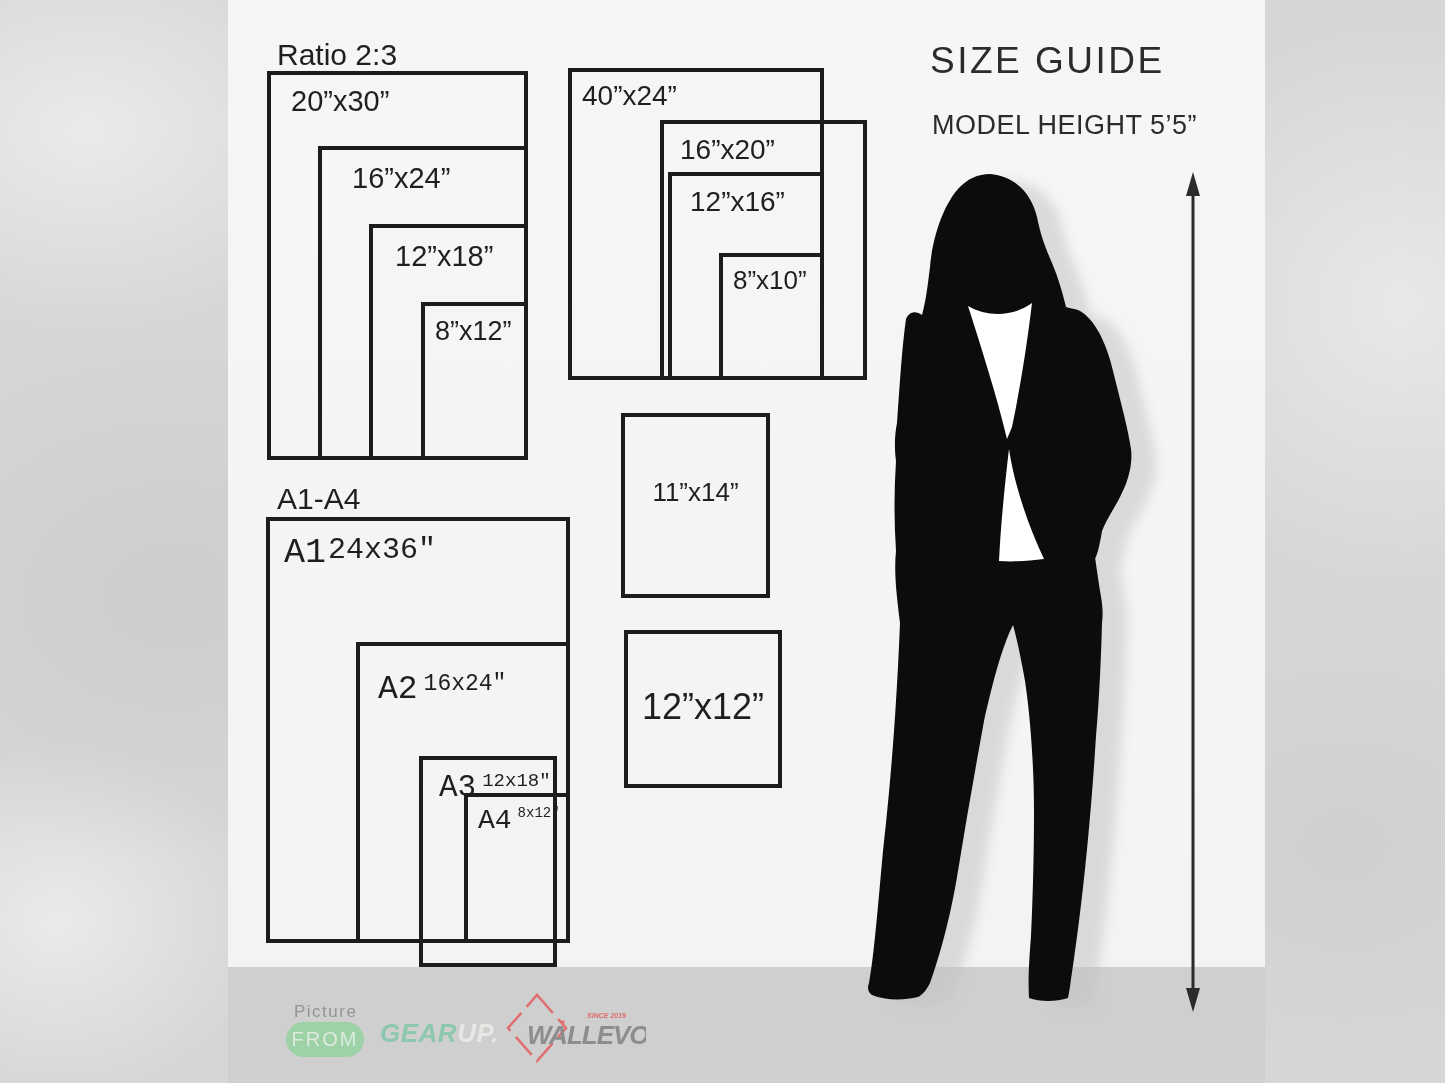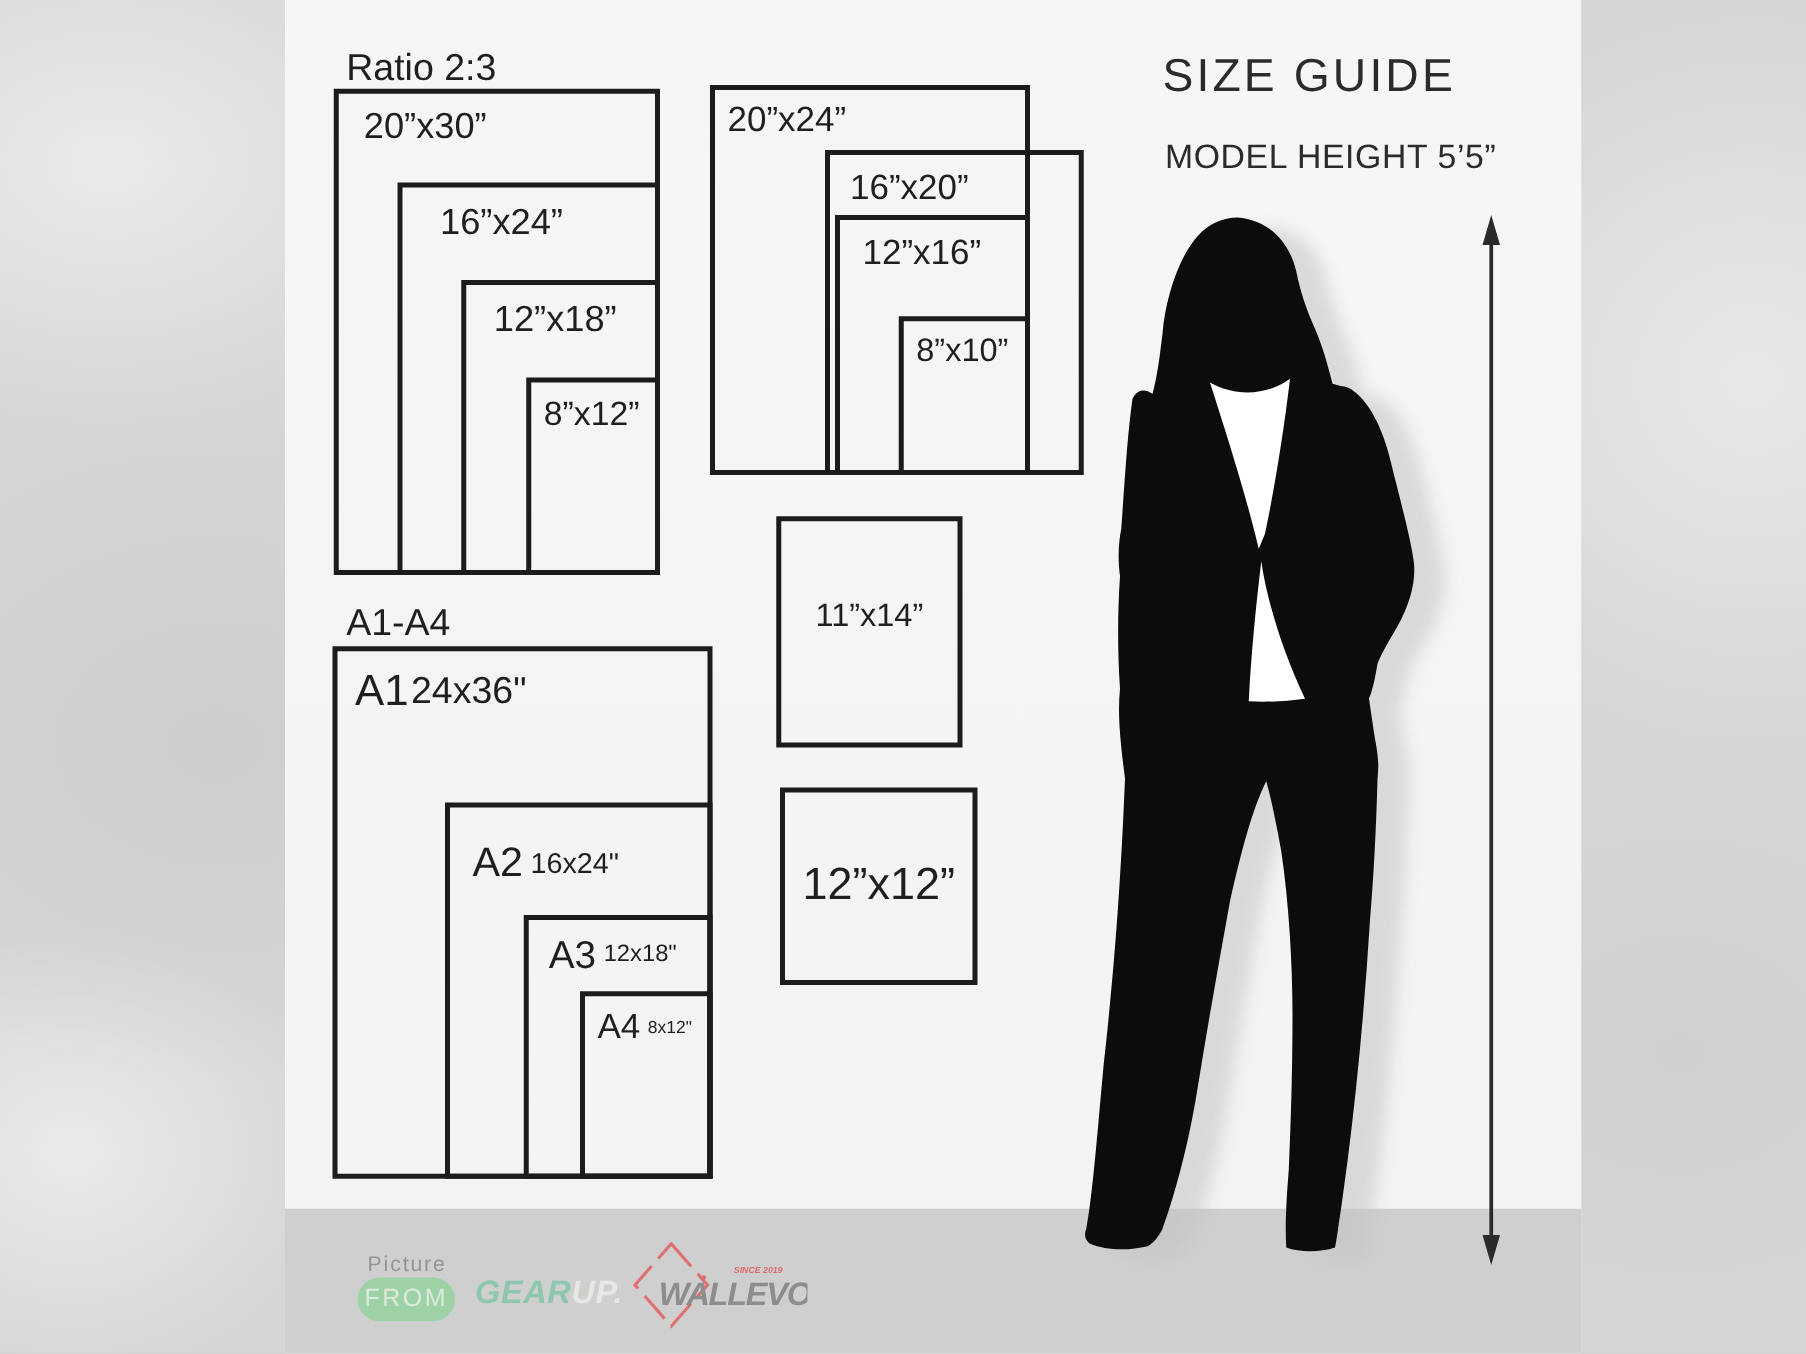"20”x24”" span.sz { text: 20 -> 40 }
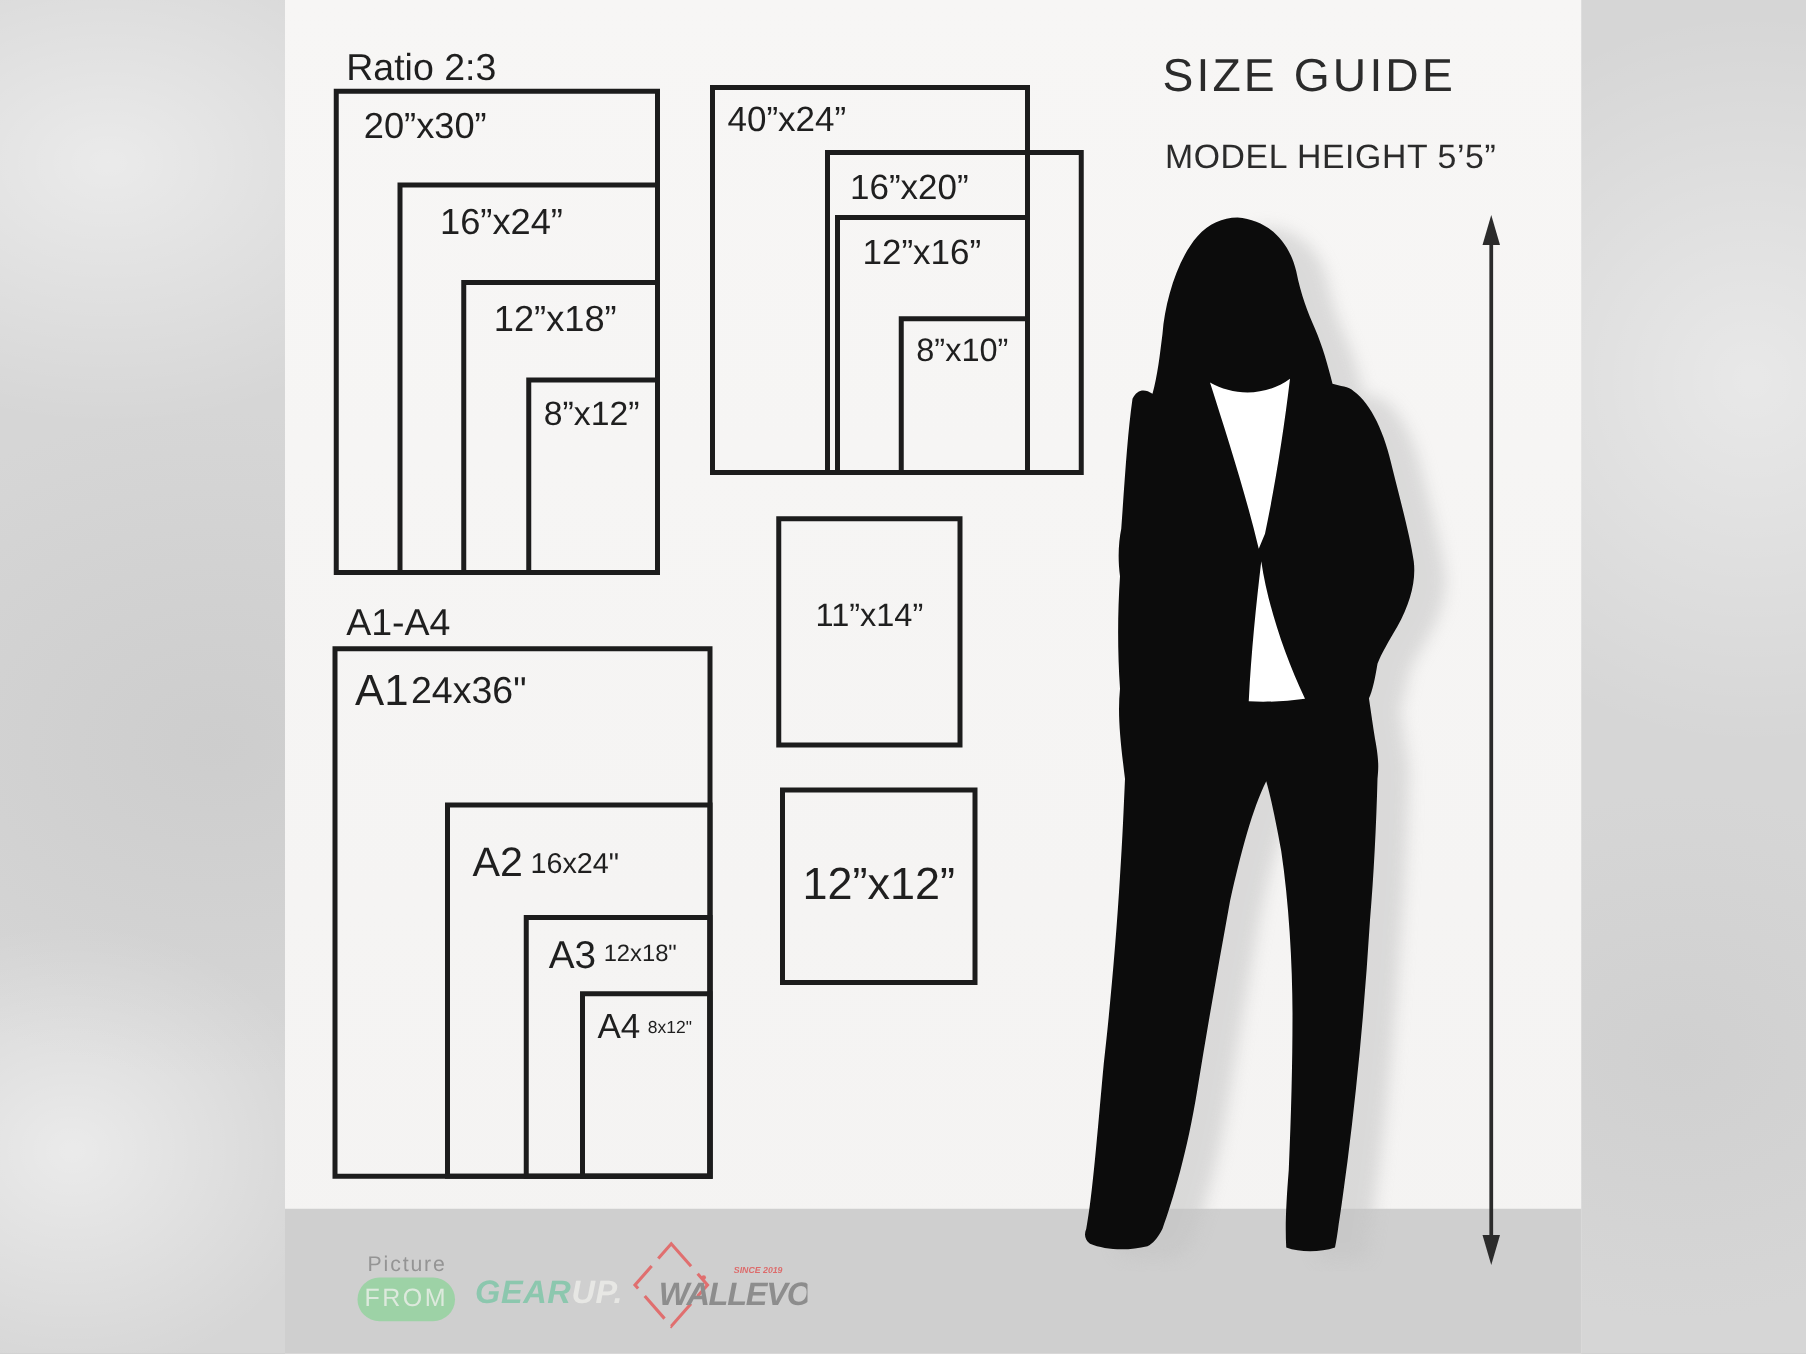"A1" .a-label { align-items: center -> flex-start; font-family: none -> Liberation Mono, monospace }
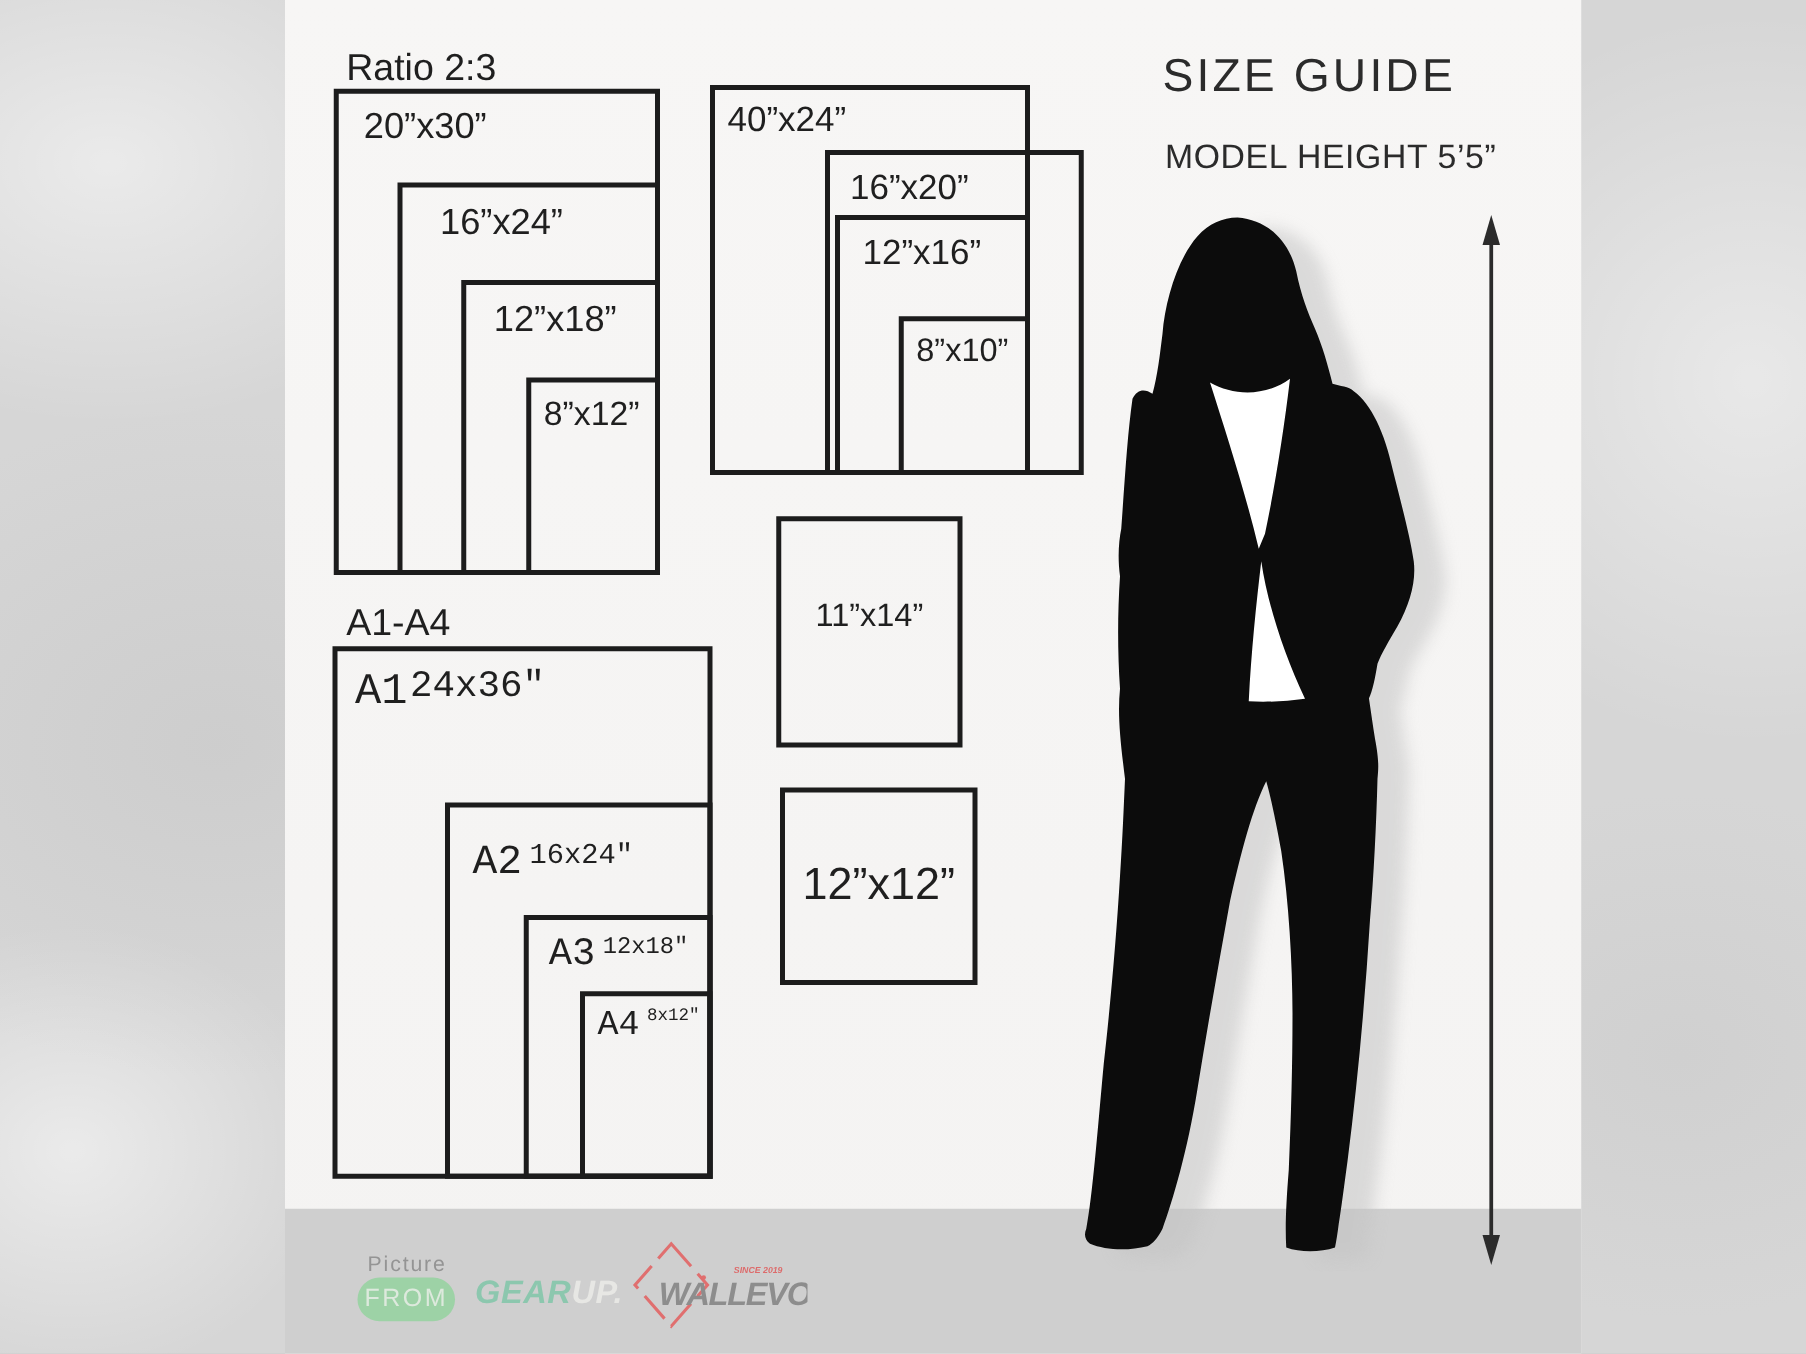"A3" .a-3 { top: 732px -> 756px; width: 151px -> 138px }
